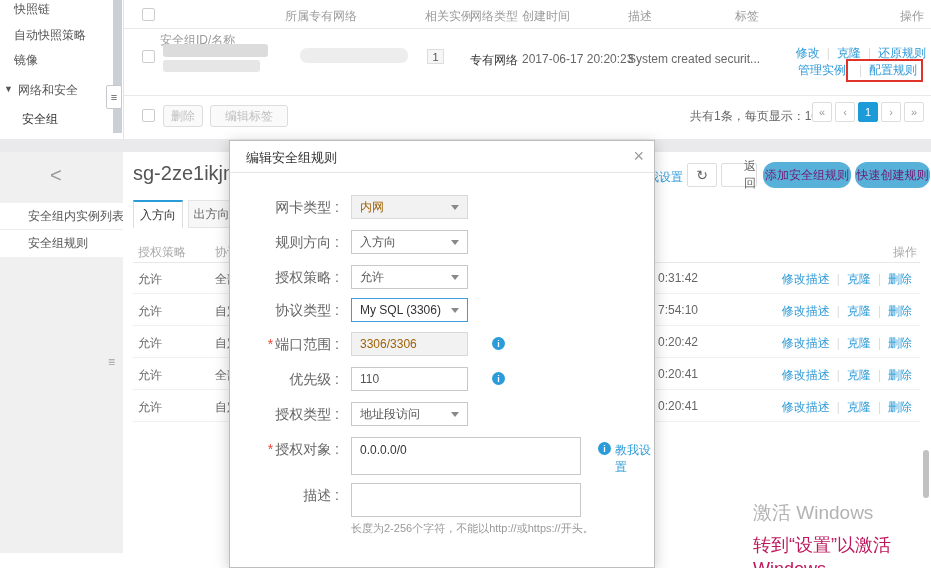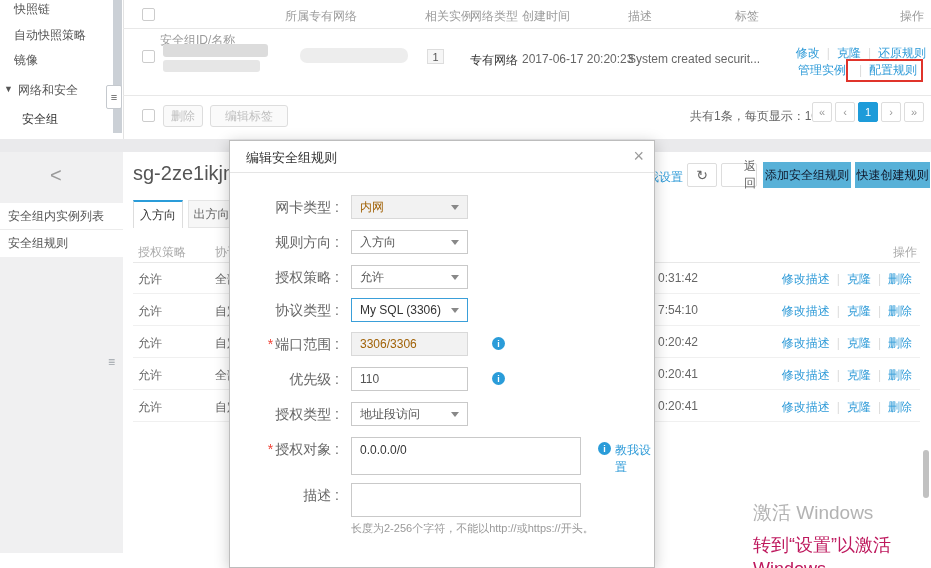"添加安全组规则" .blue-btn { border-radius: 0 -> 12px; color: #0f172a -> #701a75 }
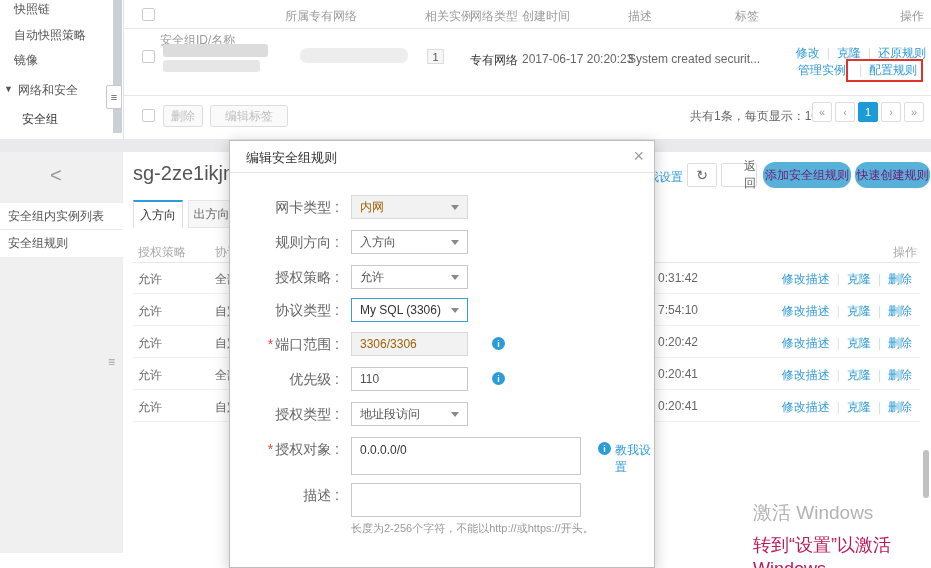"安全组内实例列表" .lmenu-item { padding-left: 8px -> 28px }
